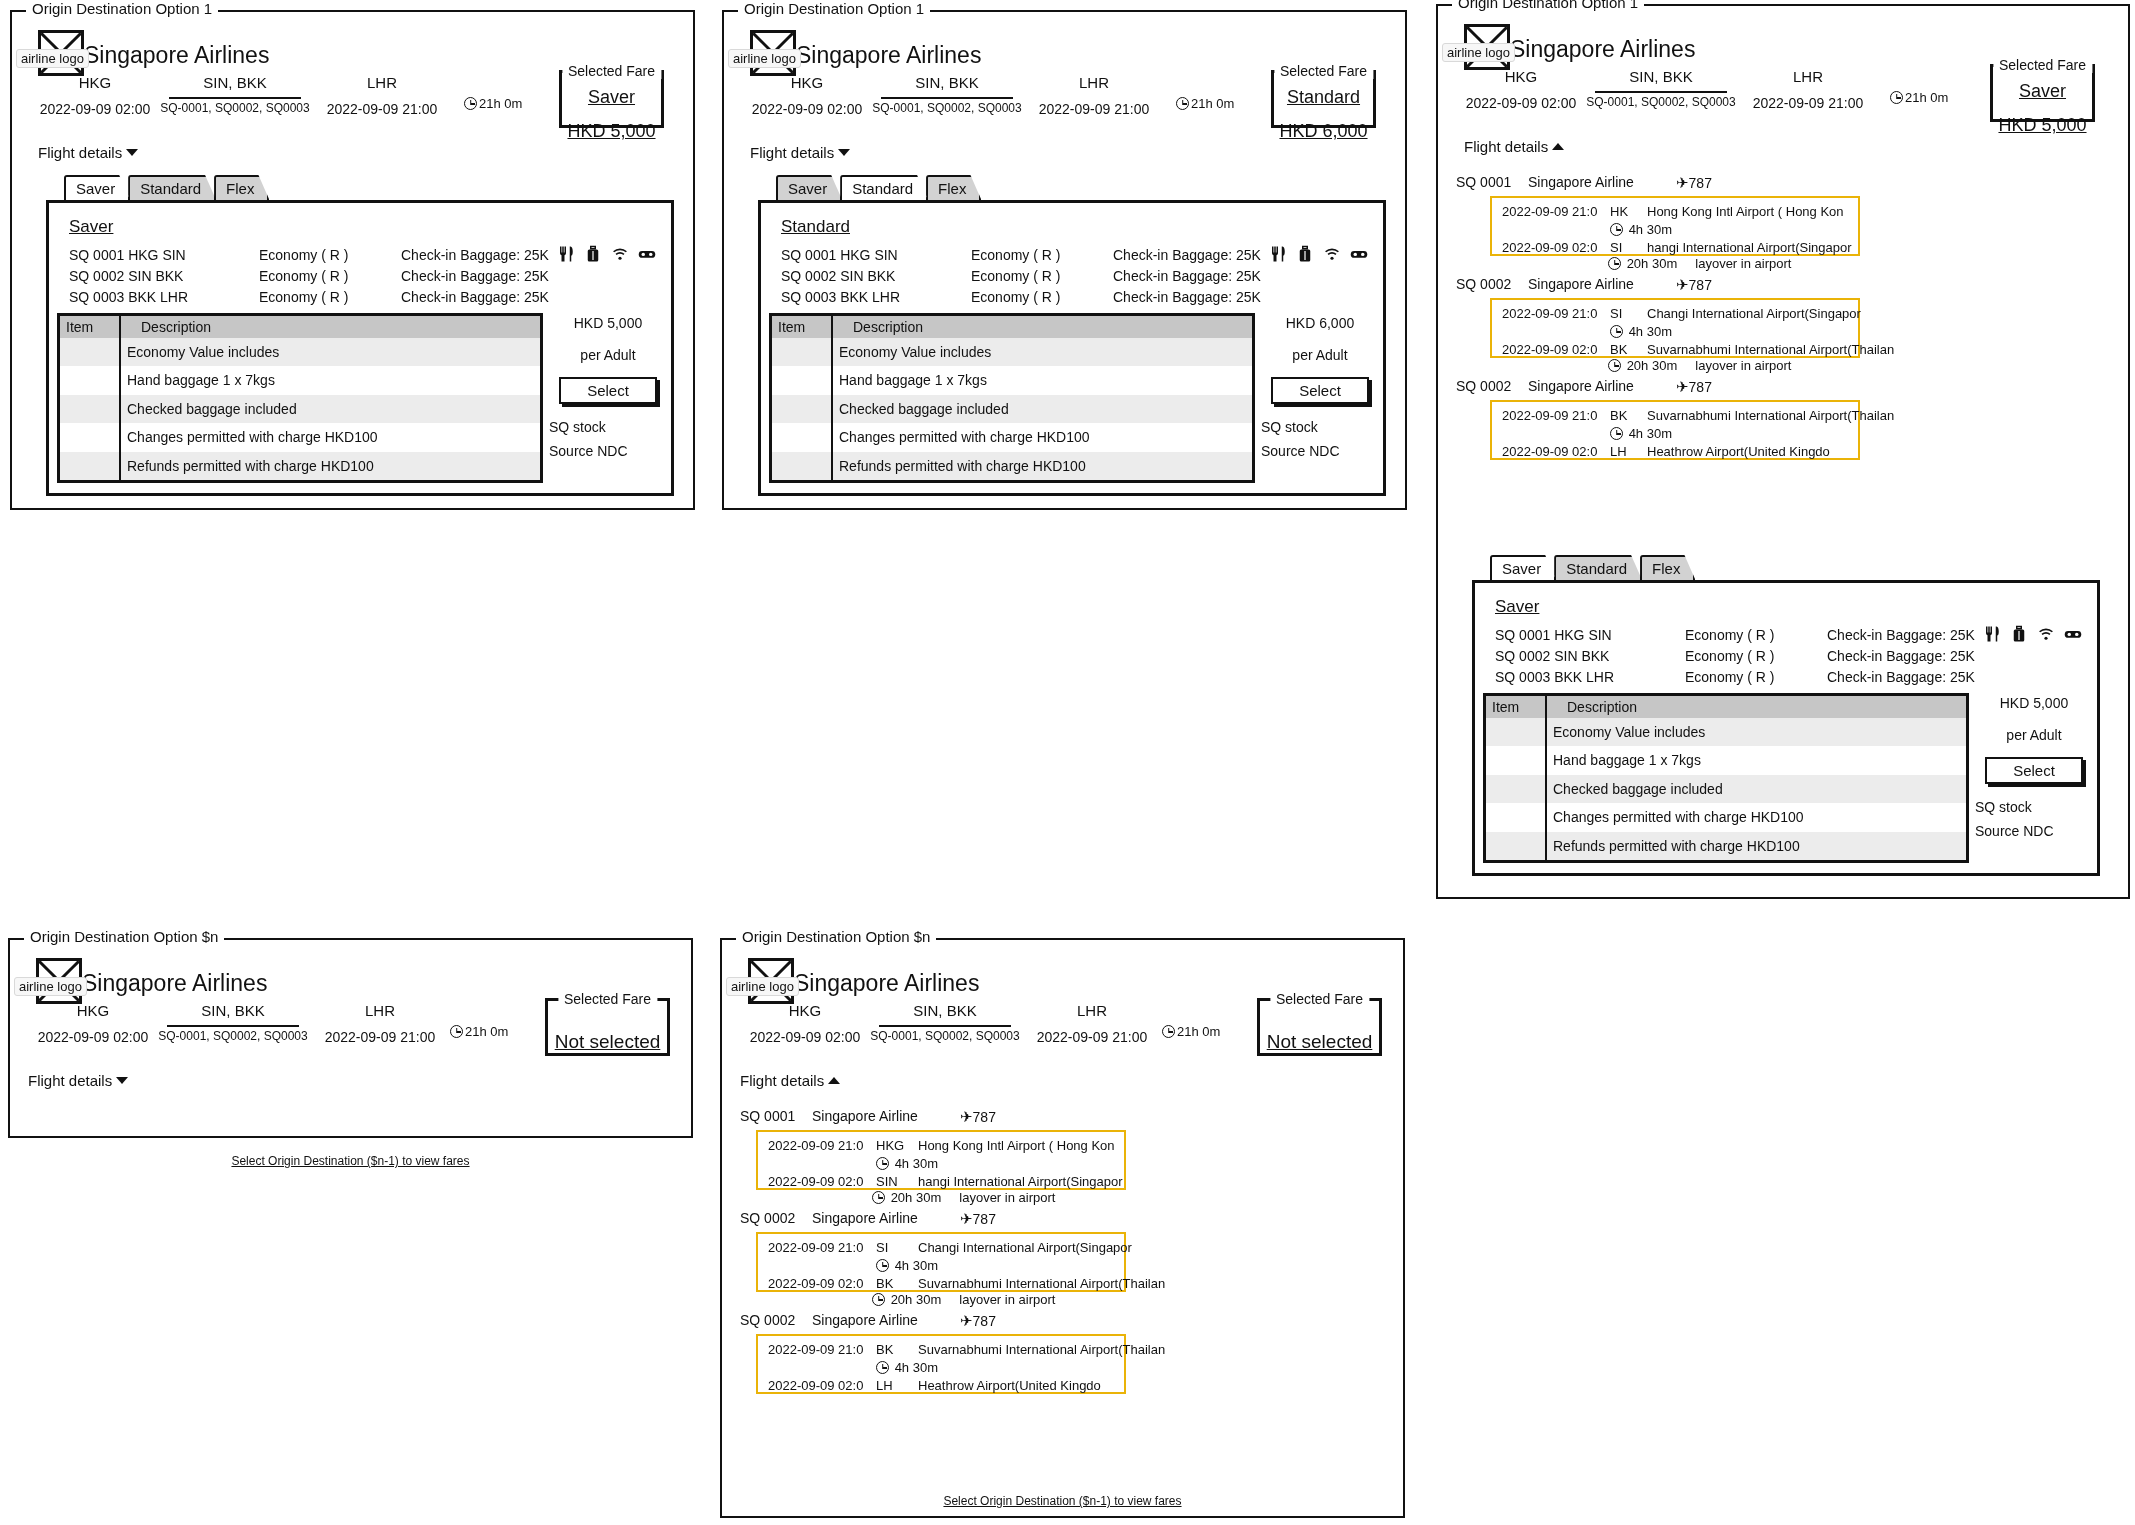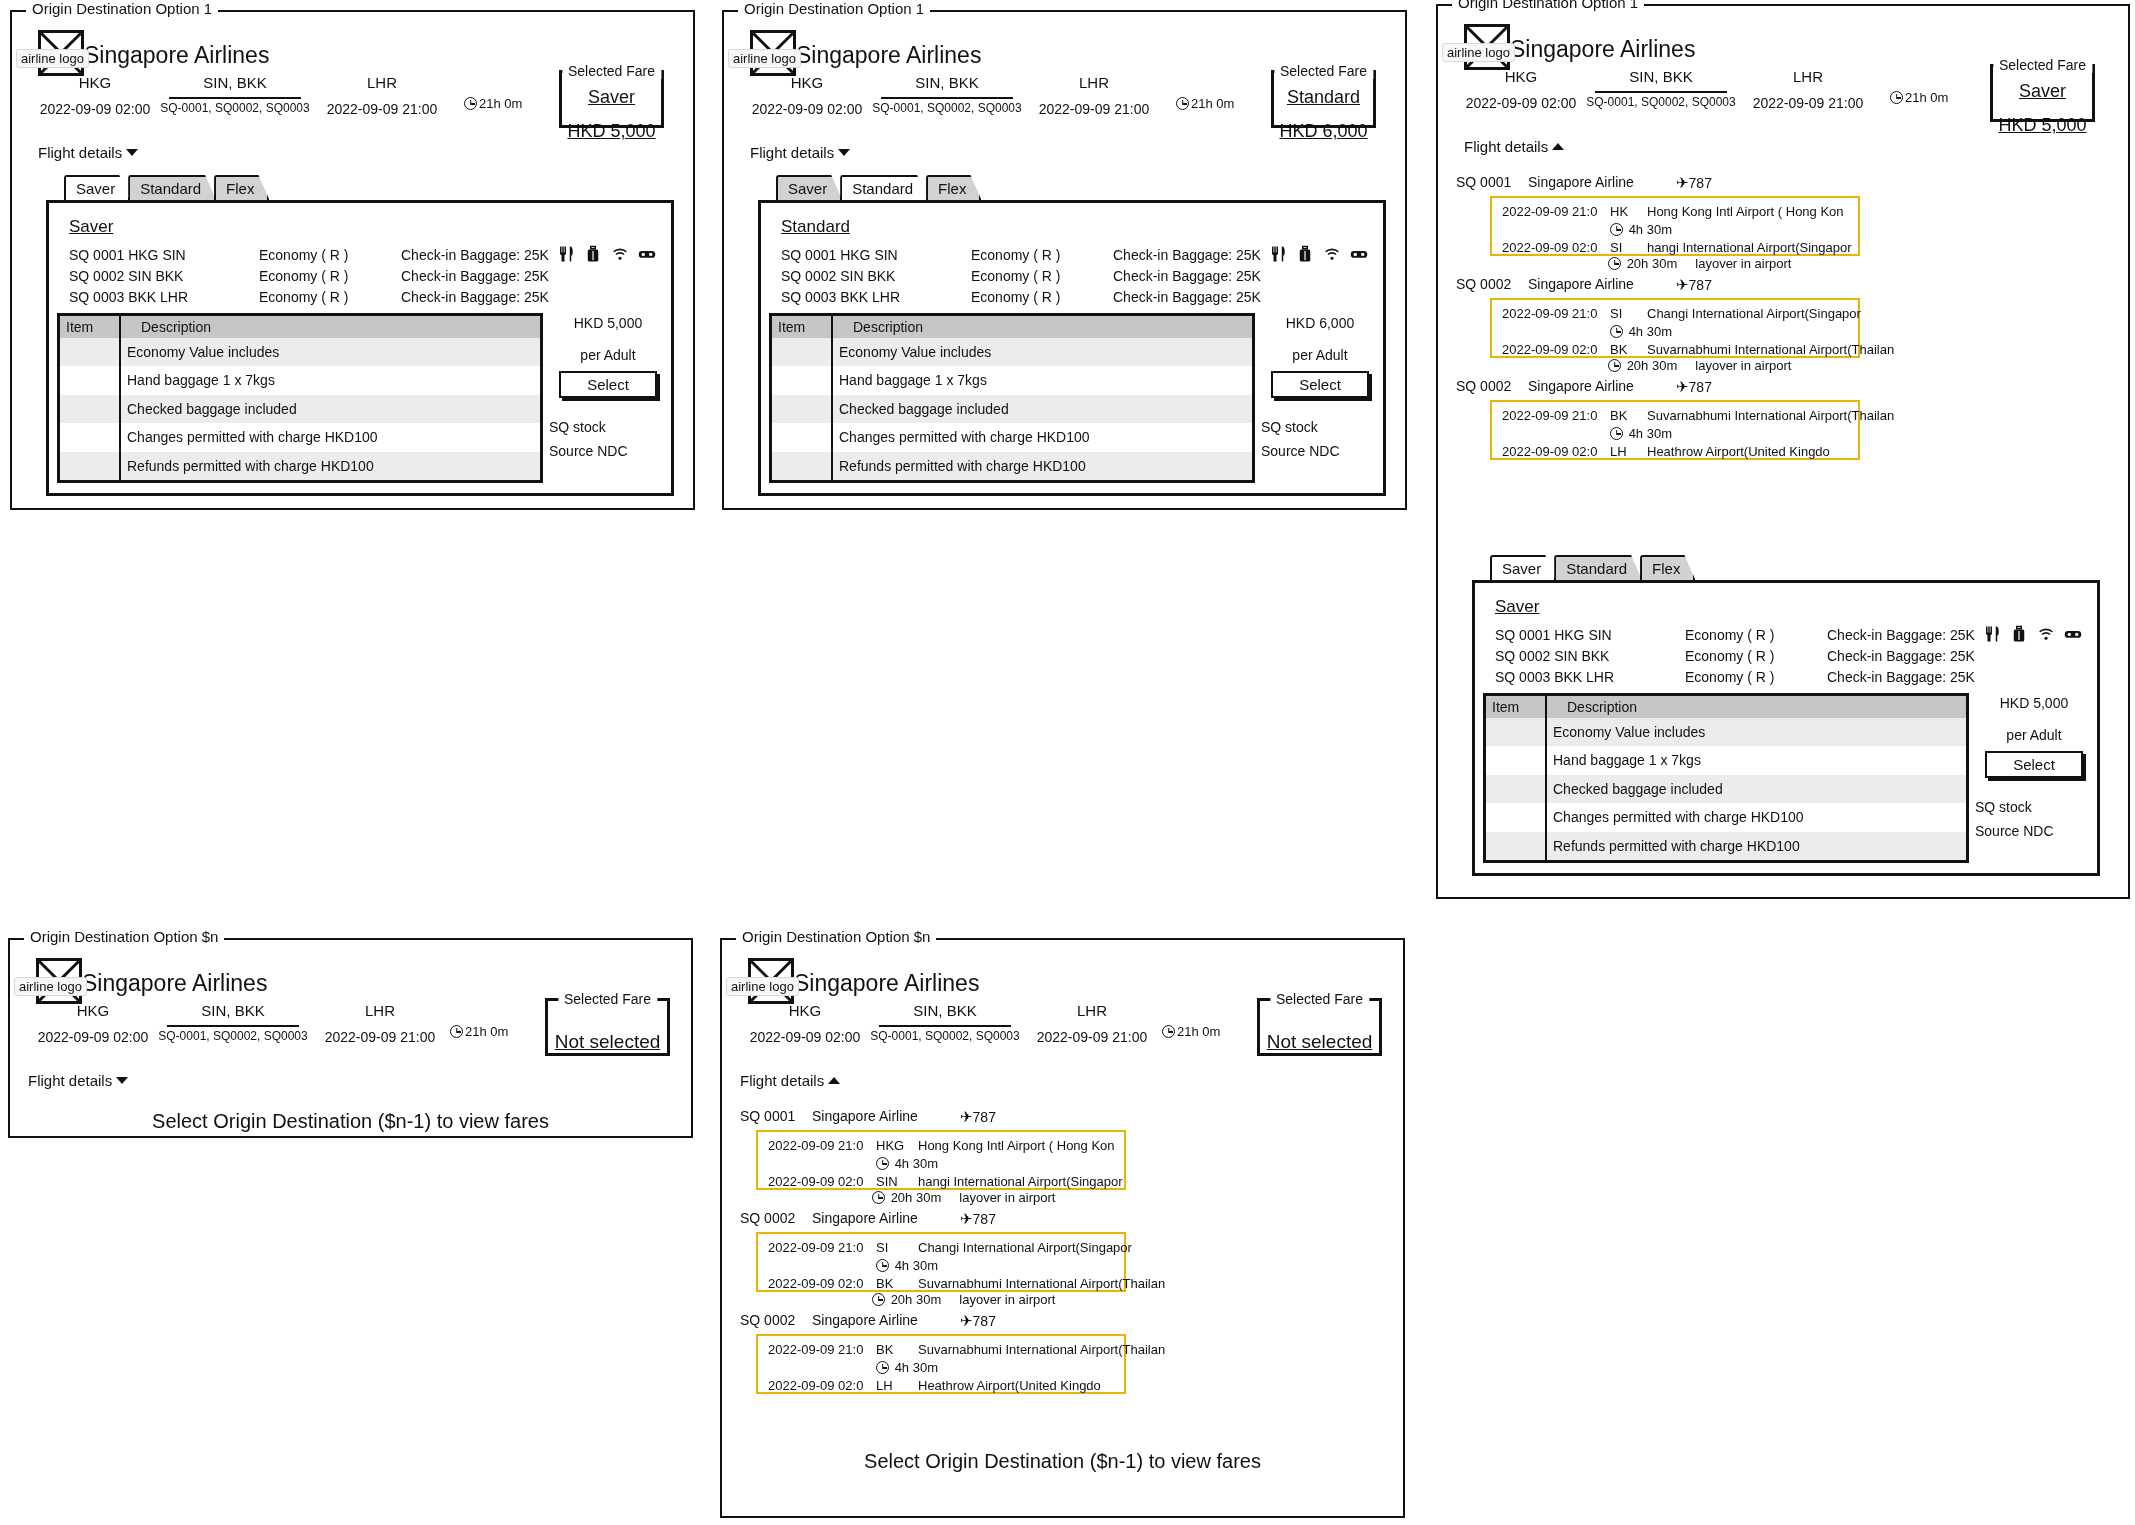"Select" .btn-select { margin-top: 8px -> 14px }
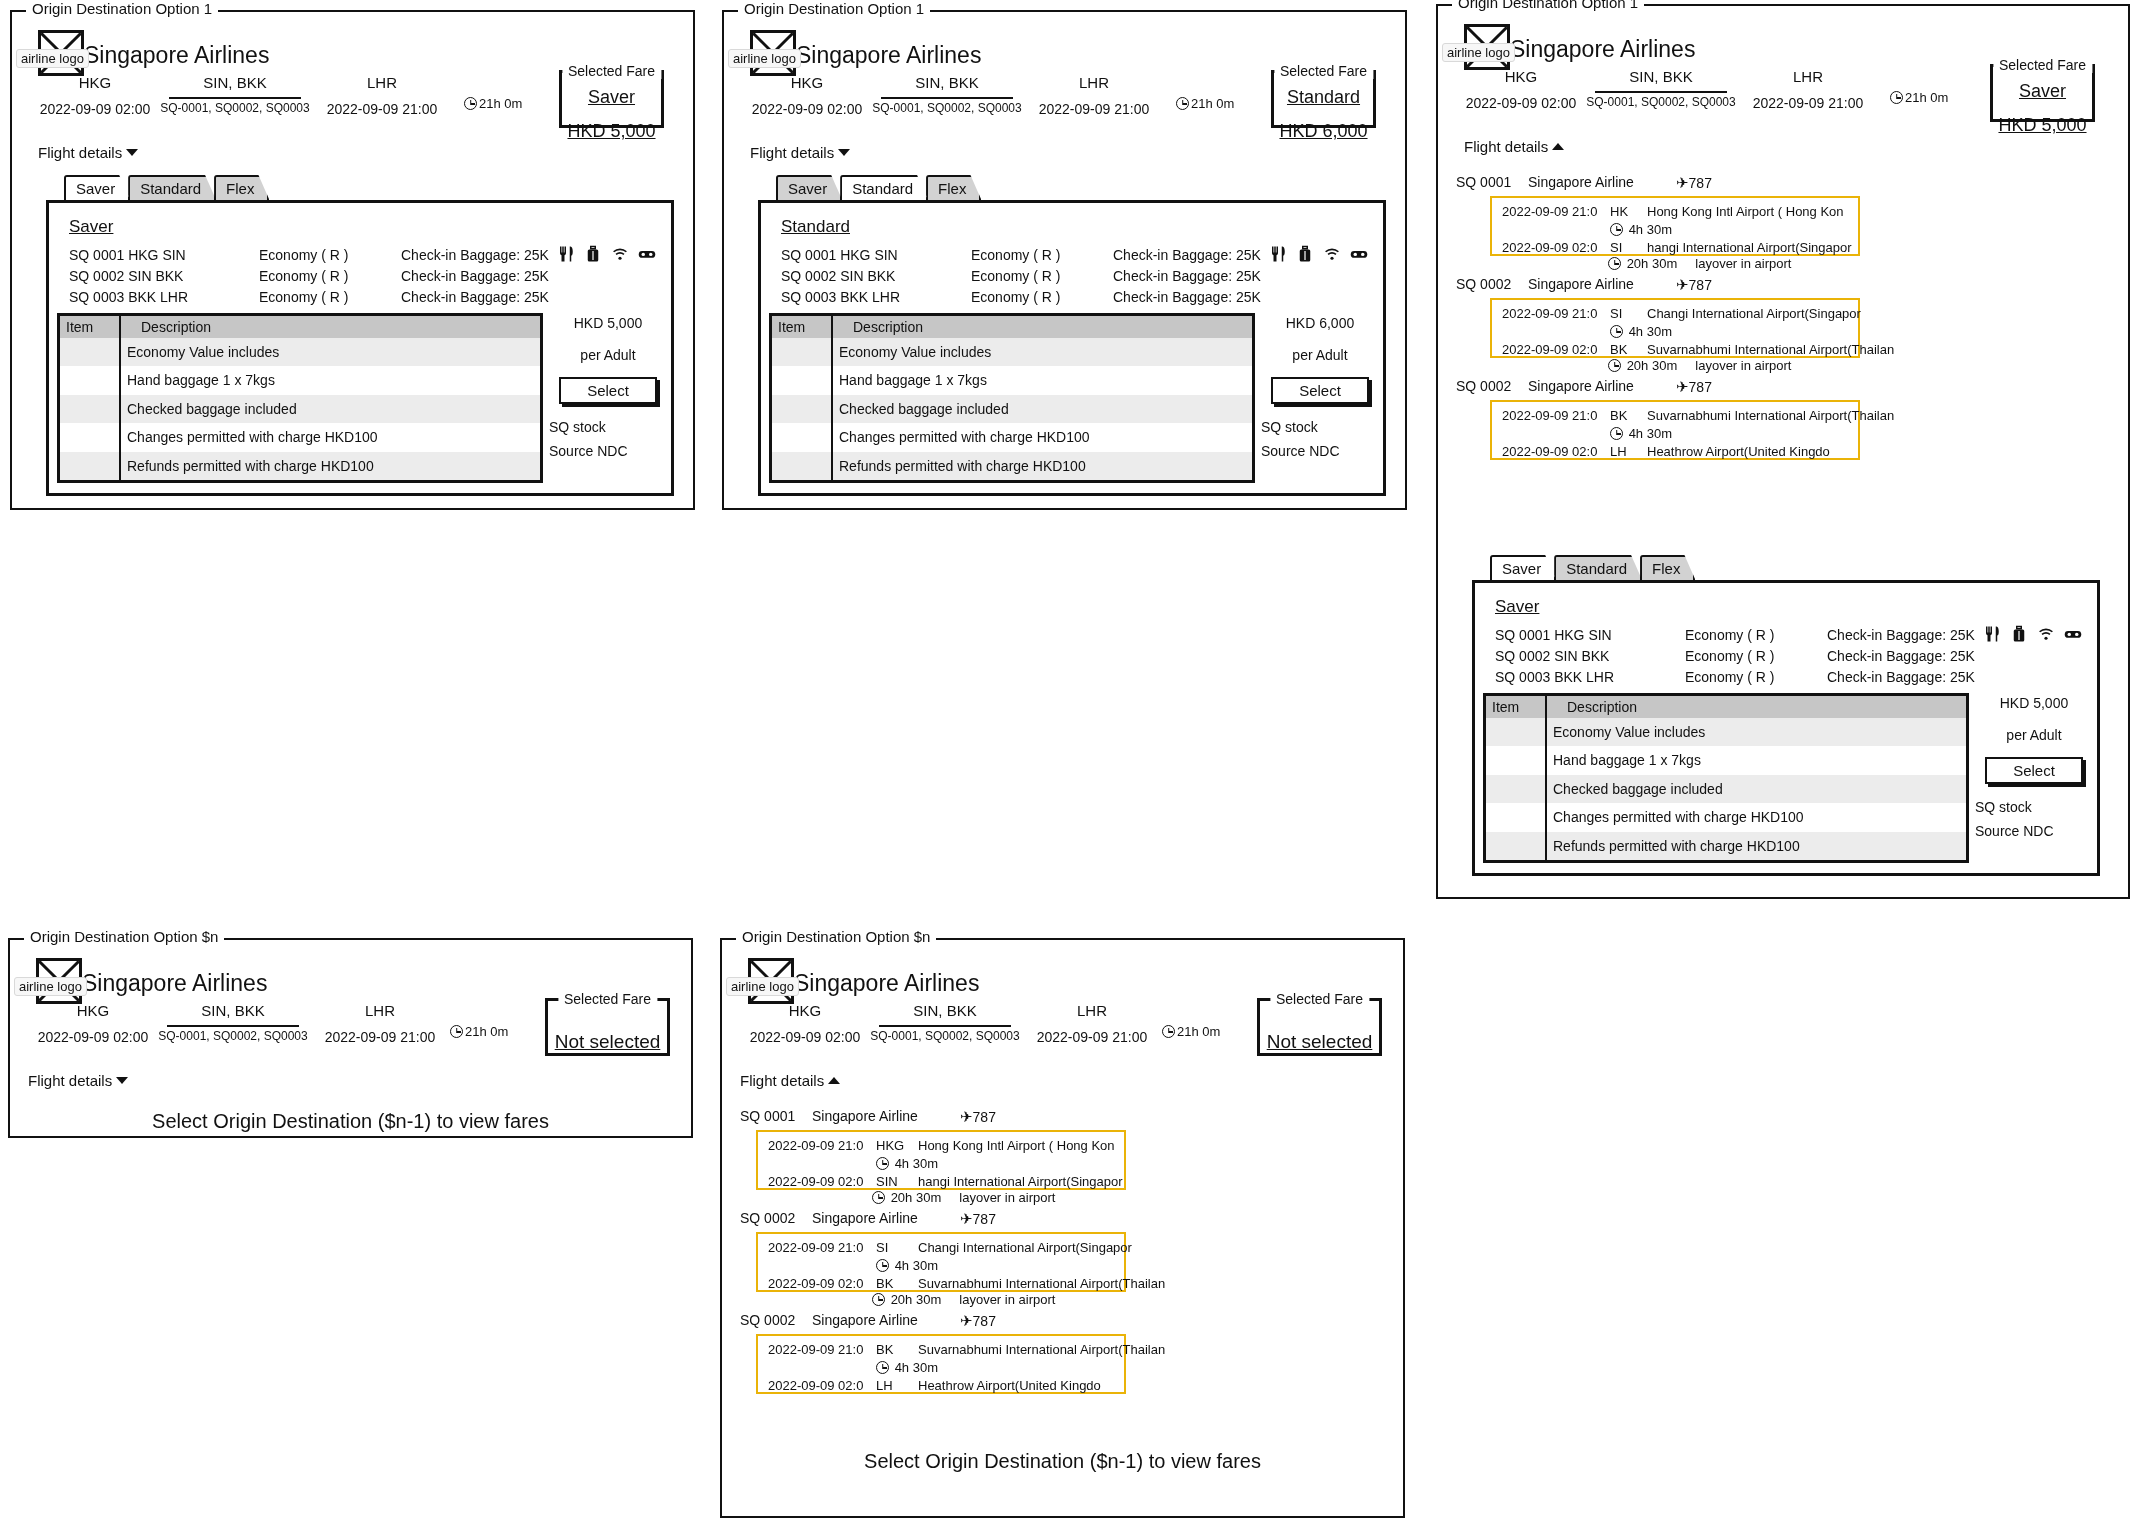"Select Origin Destination ($n-1) to" .selectod { font-size: 20px -> 12px; margin-top: none -> 44px; text-decoration: none -> underline }
